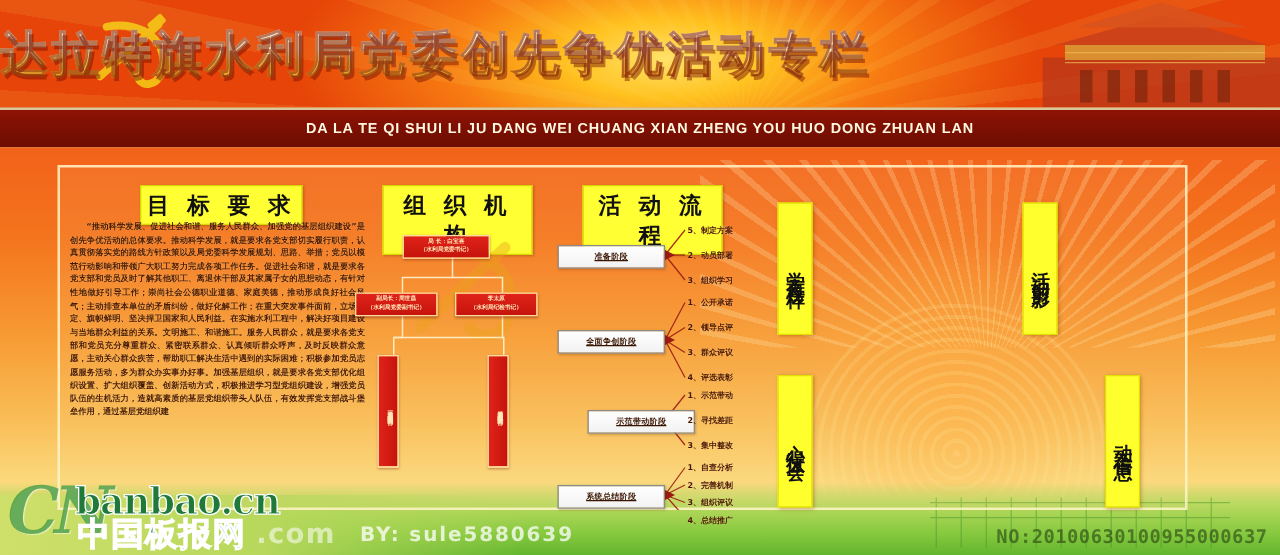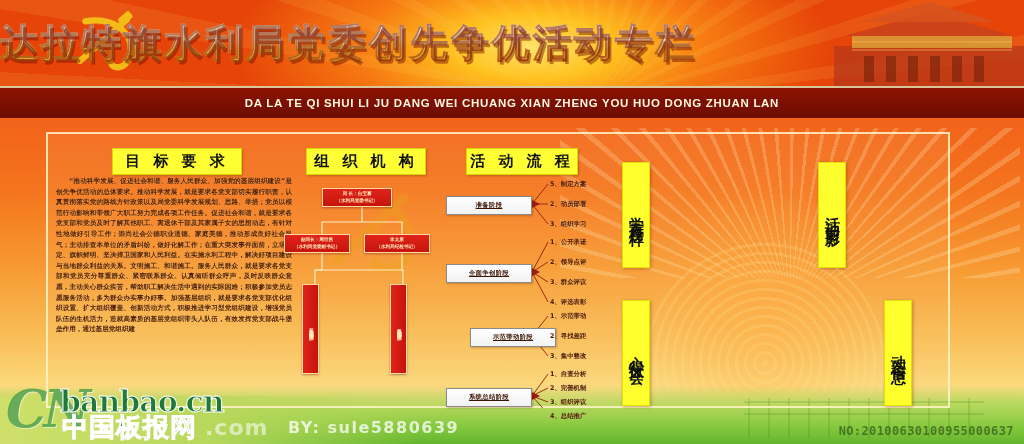"目 标 要 求" .sec-head { font-size: 15px -> 18px }
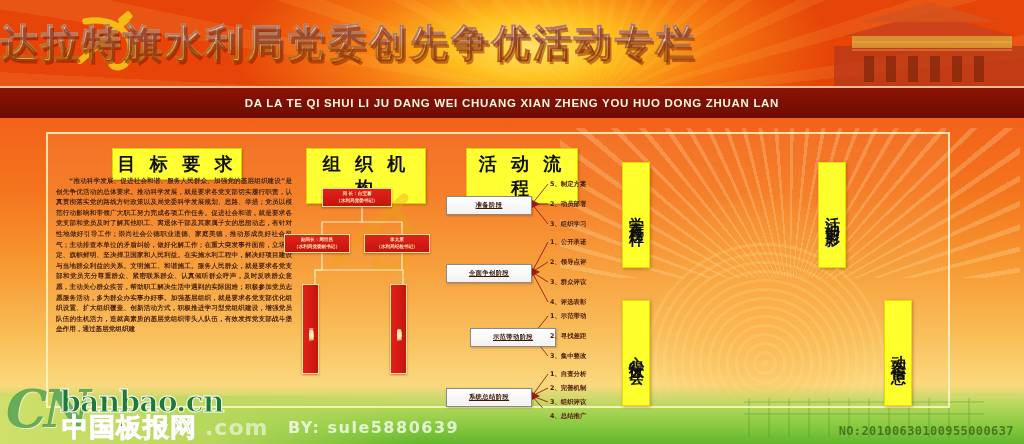"NO:20100630100955000637" .wm-no { font-size: 12px -> 15px }
